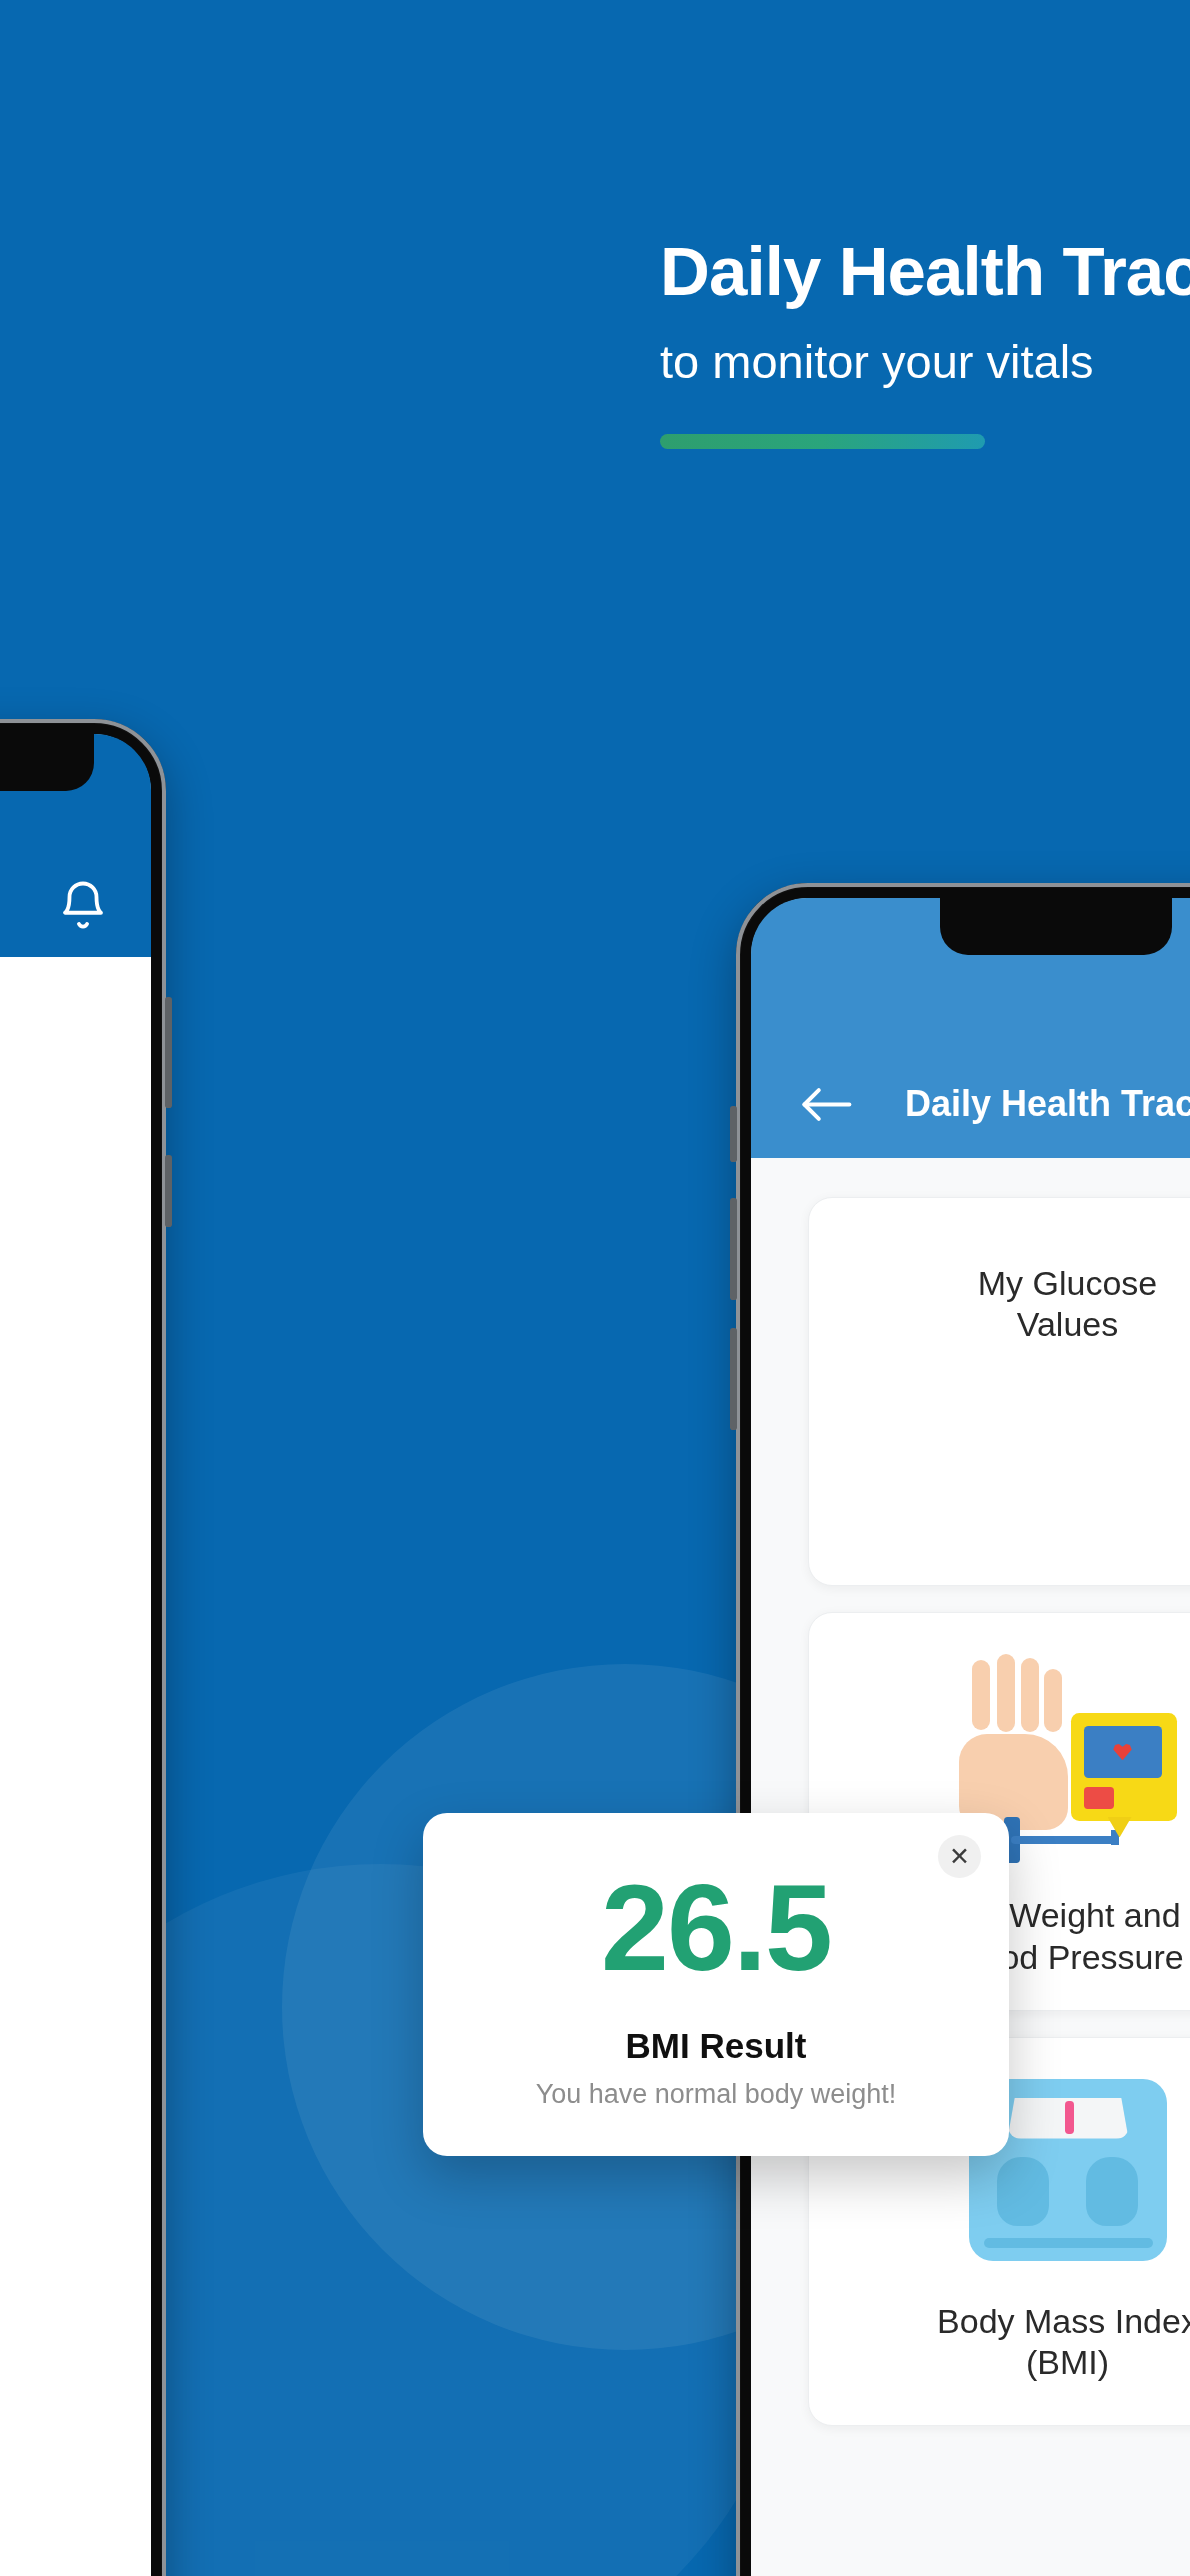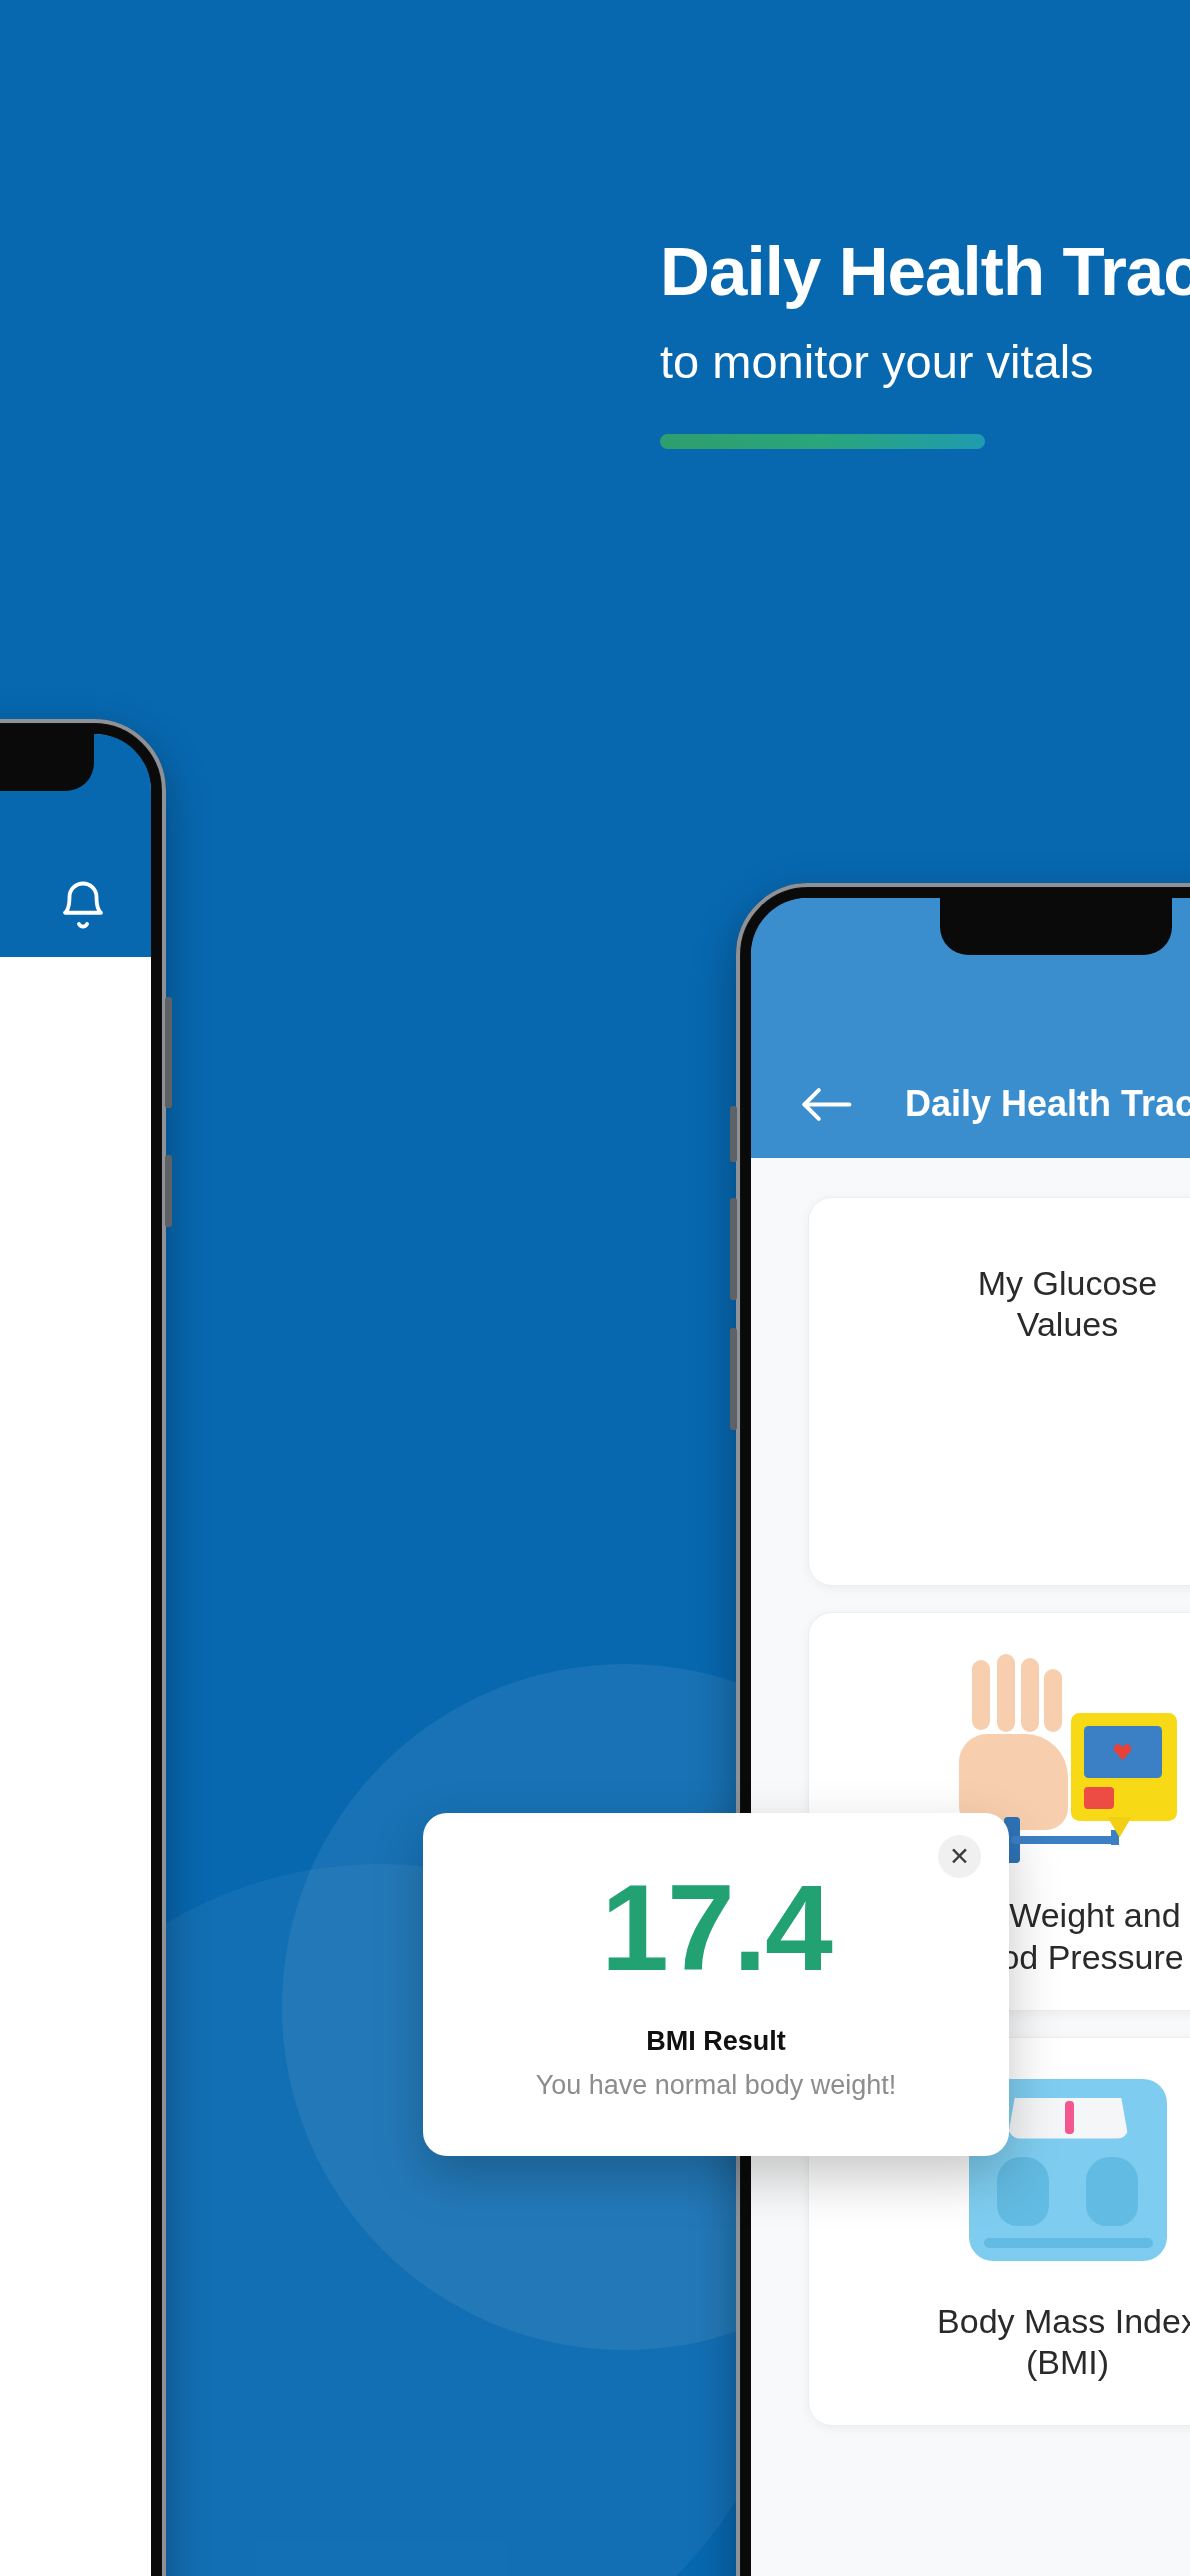"17.4" div { text: 17.4 -> 26.5 }
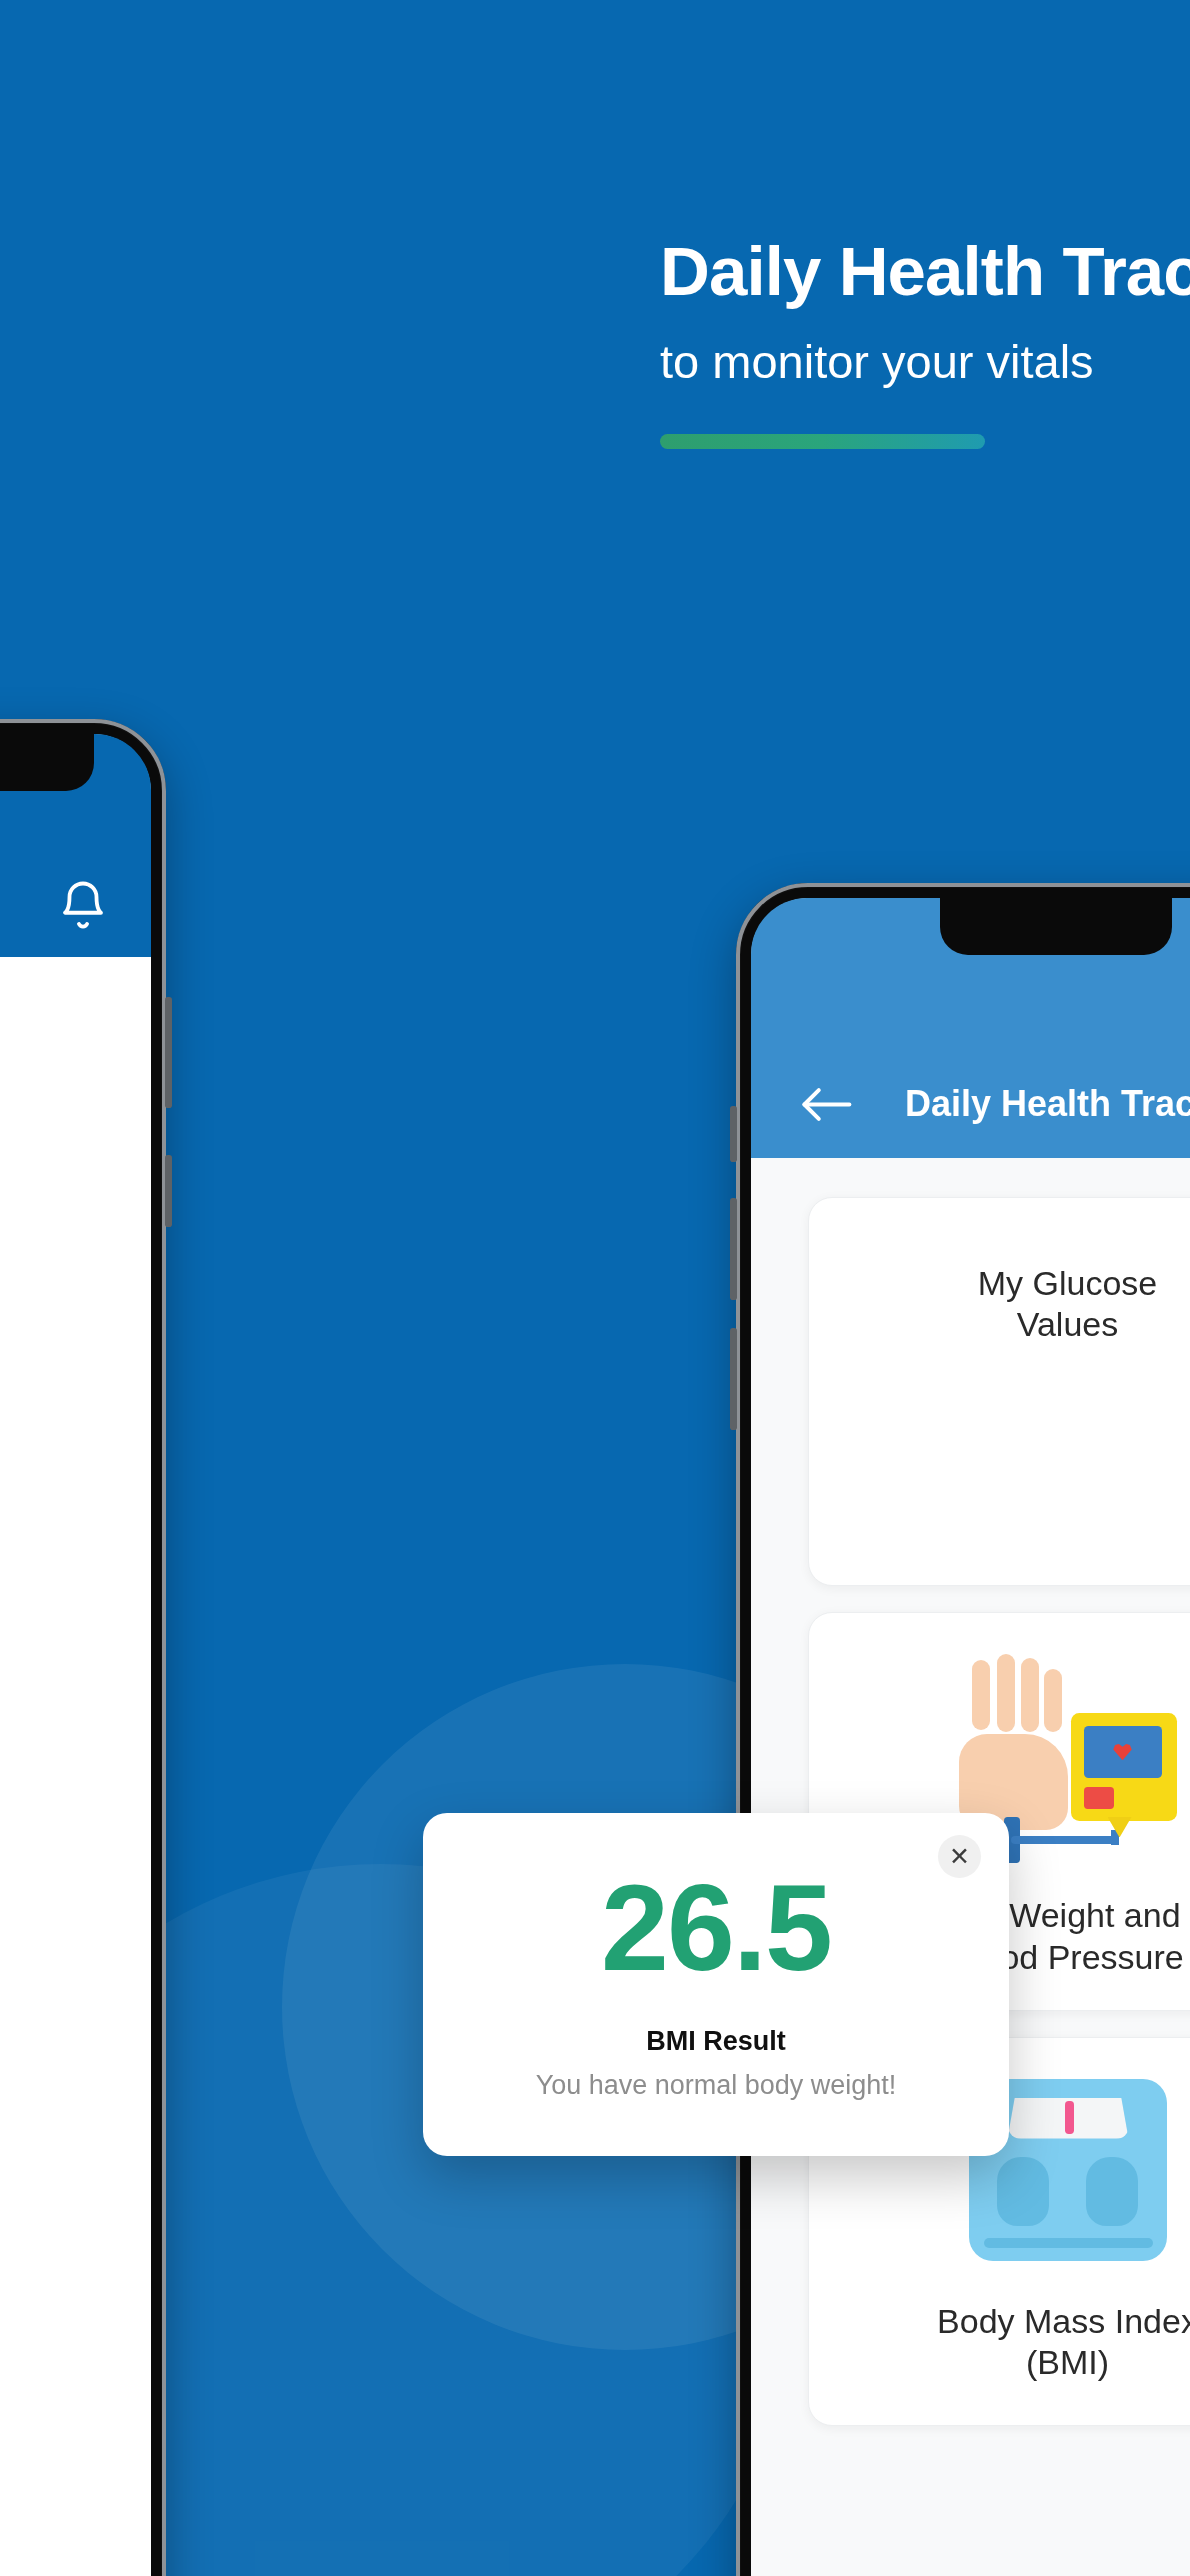"BMI Result" #bmi-title { font-size: 27px -> 35px }
